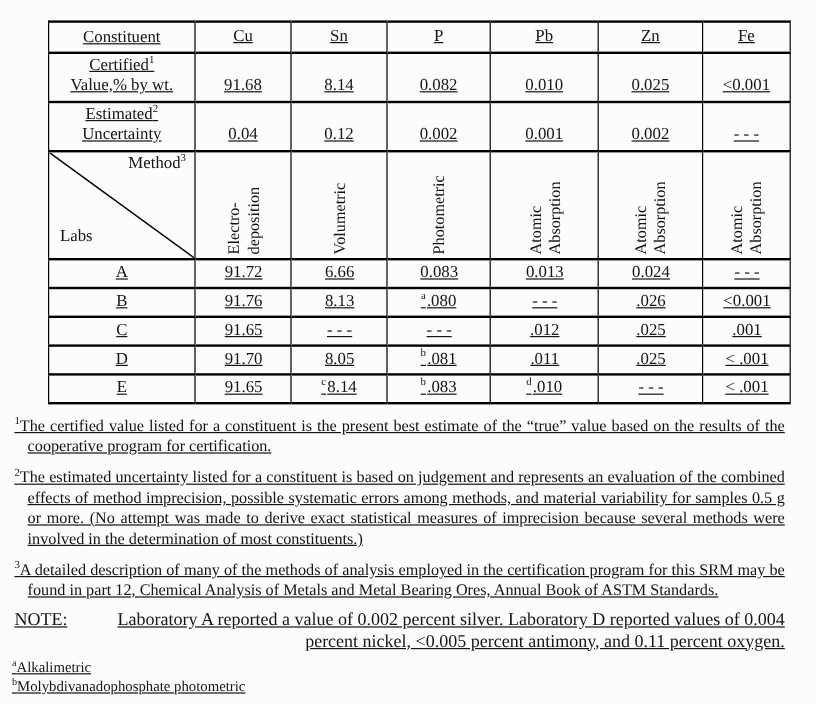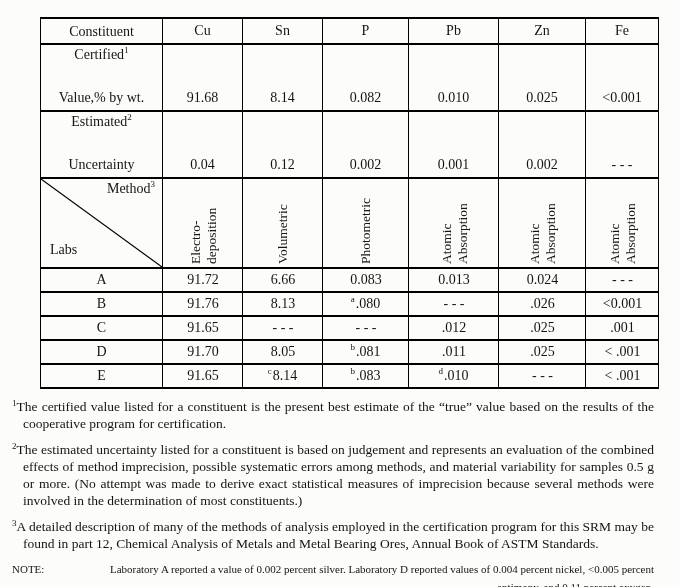"Constituent" .page { text-decoration: none -> underline }
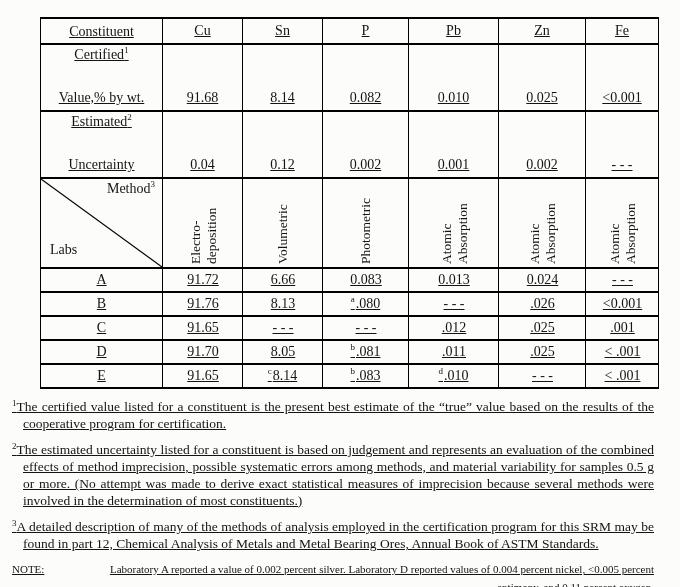"Value,% by wt." td.lbl .l2 { margin-top: 26px -> none }
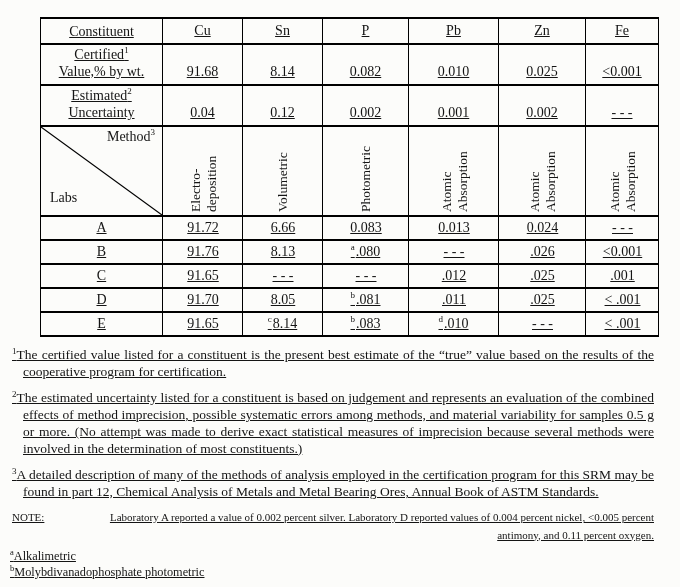"NOTE:" .note { font-size: 11px -> 15px }
